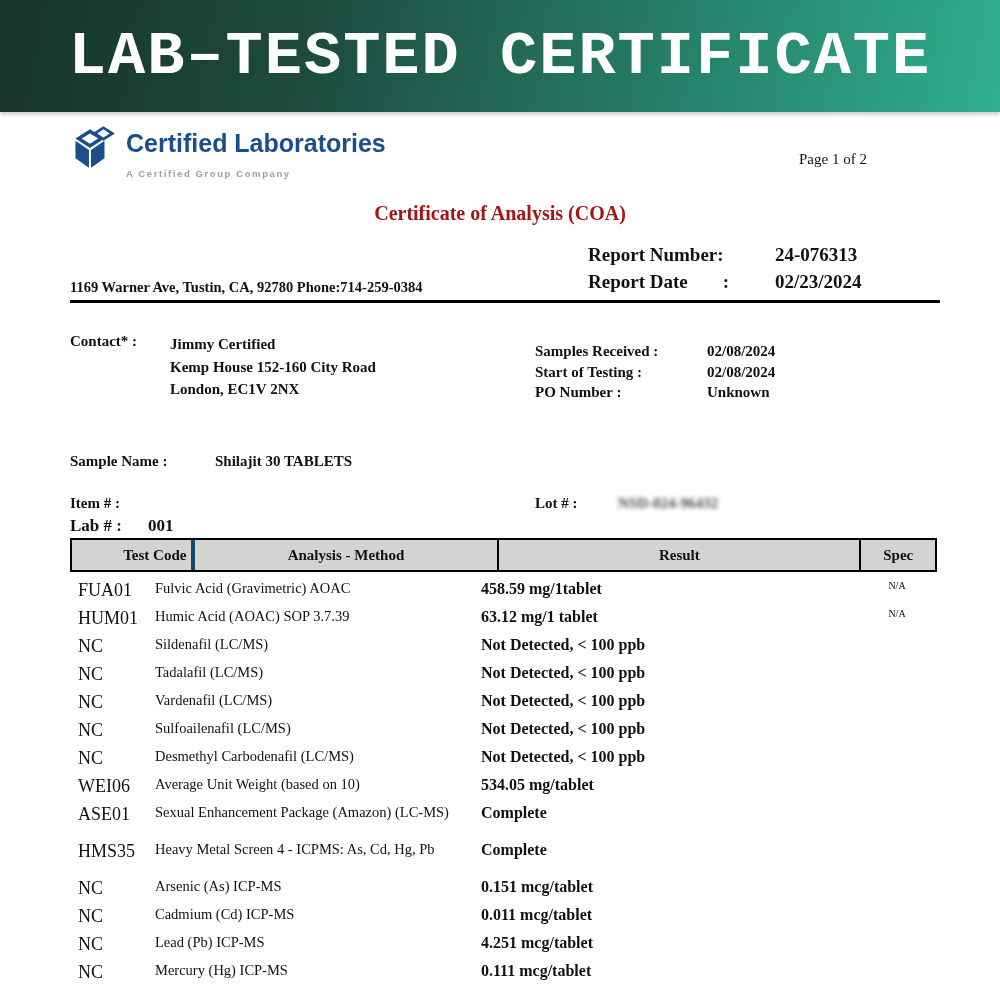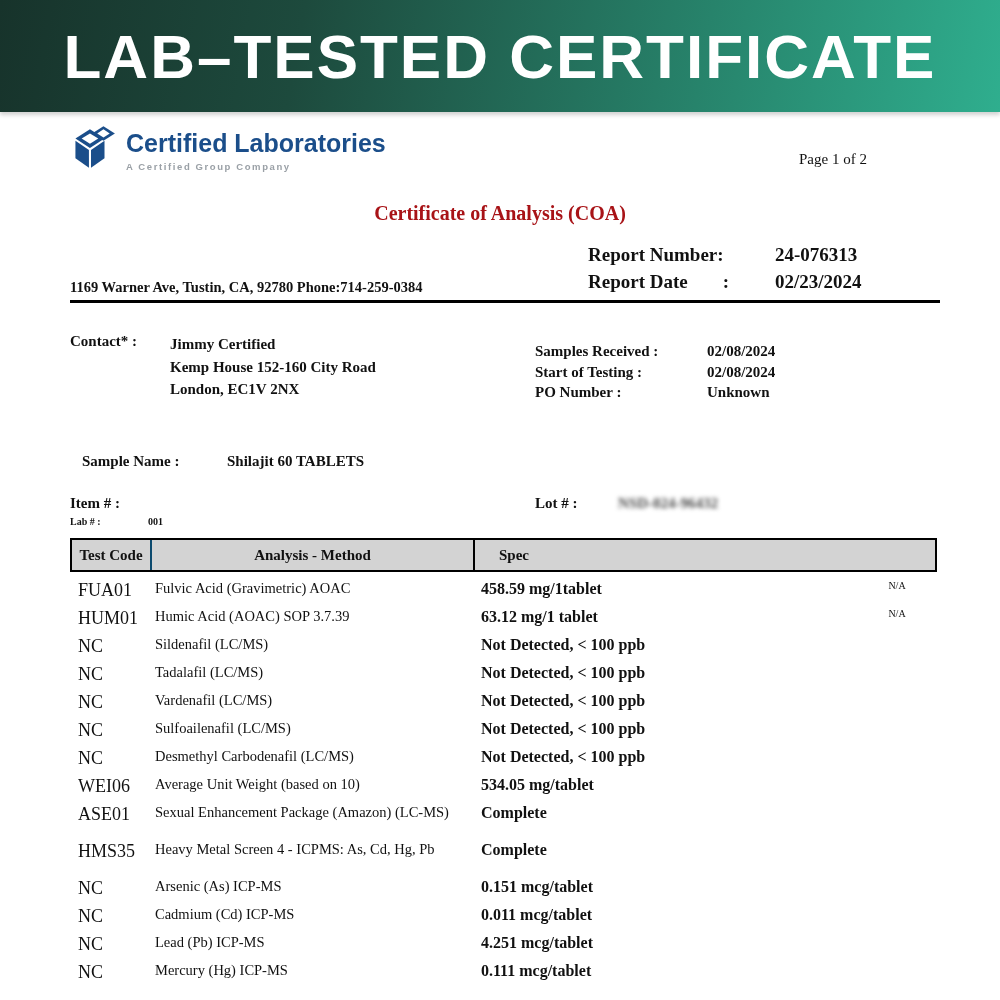"LAB–TESTED CERTIFICATE" .banner-title { font-family: Liberation Sans, sans-serif -> Liberation Mono, monospace }
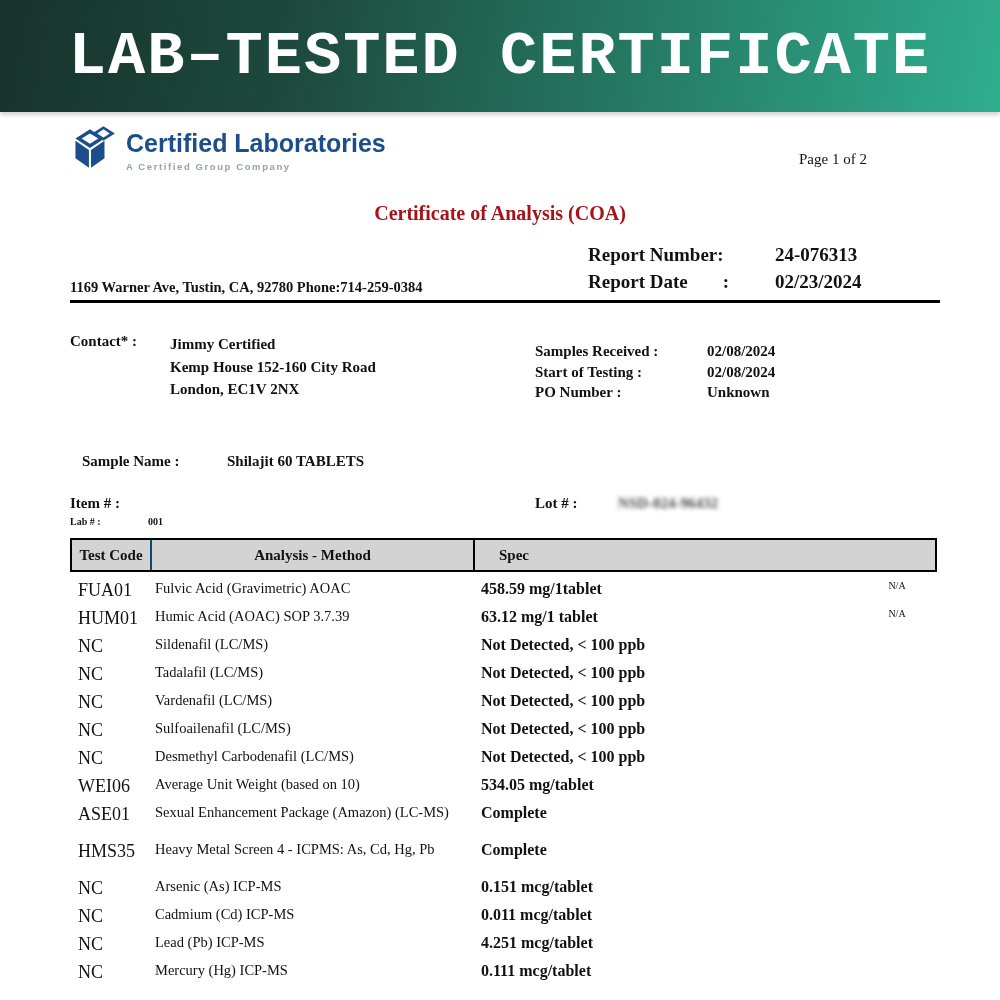"A Certified Group Company" .logo-tagline { margin-top: 5px -> 12px }
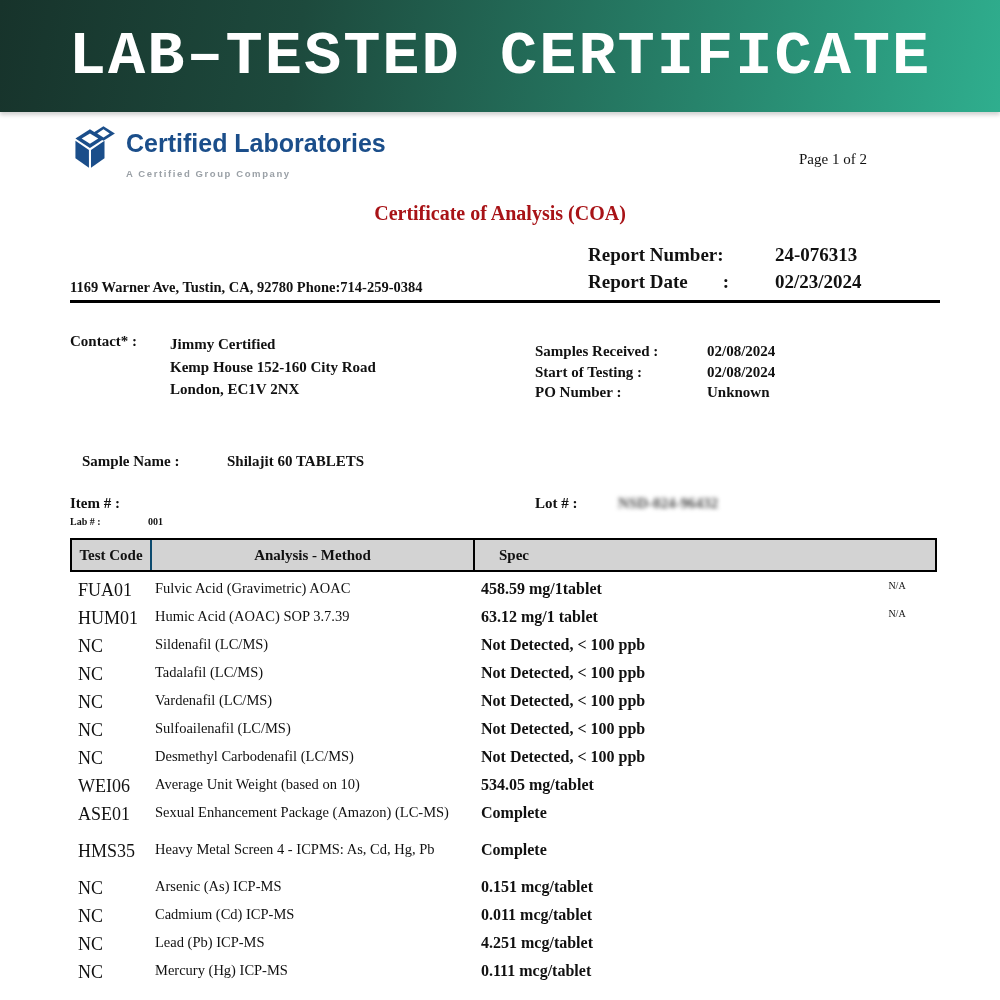"Sample Name :" .sample-label { margin-left: 12px -> none }
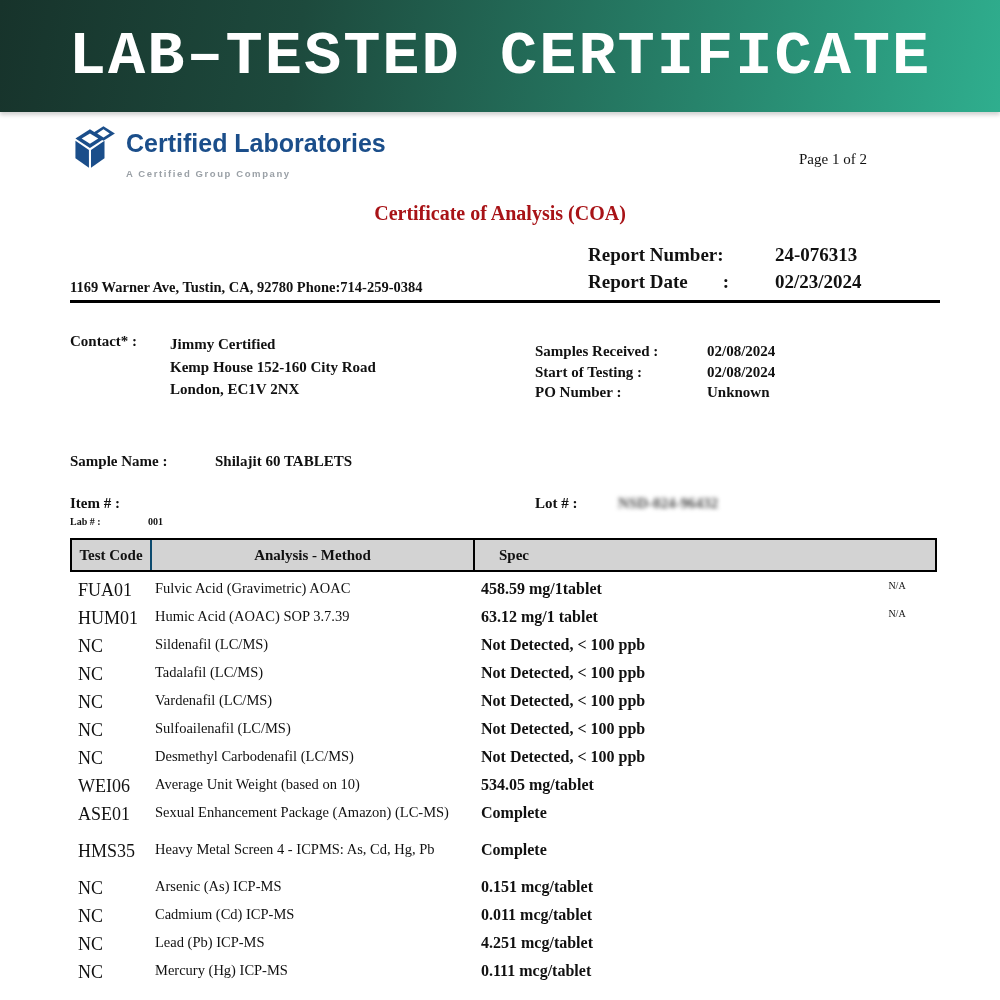"Shilajit 60 TABLETS" span { text: 60 -> 30 }
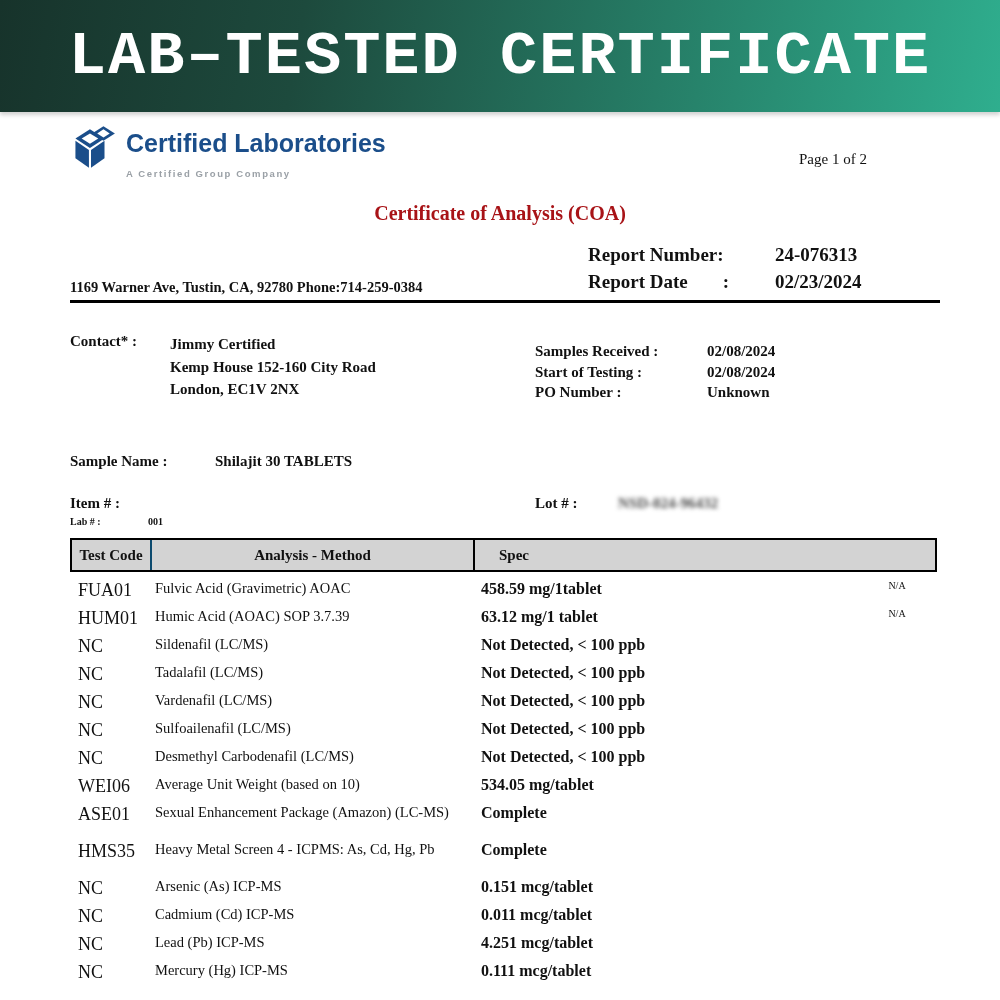"Lab # :" .lab-row { font-size: 10px -> 17px }
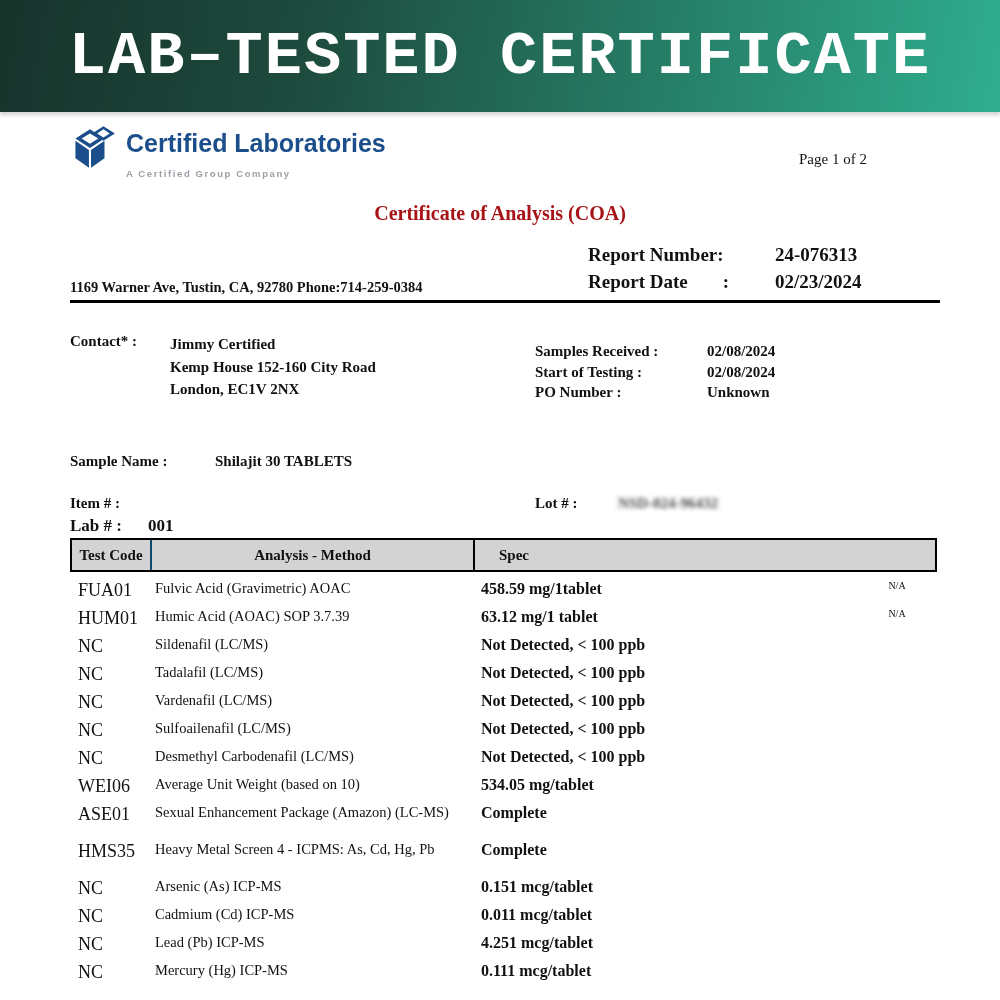"Test Code" .th-code { border-right: 2px solid #0c4a6e -> 4px solid #0c4a6e; margin-left: none -> 47px }
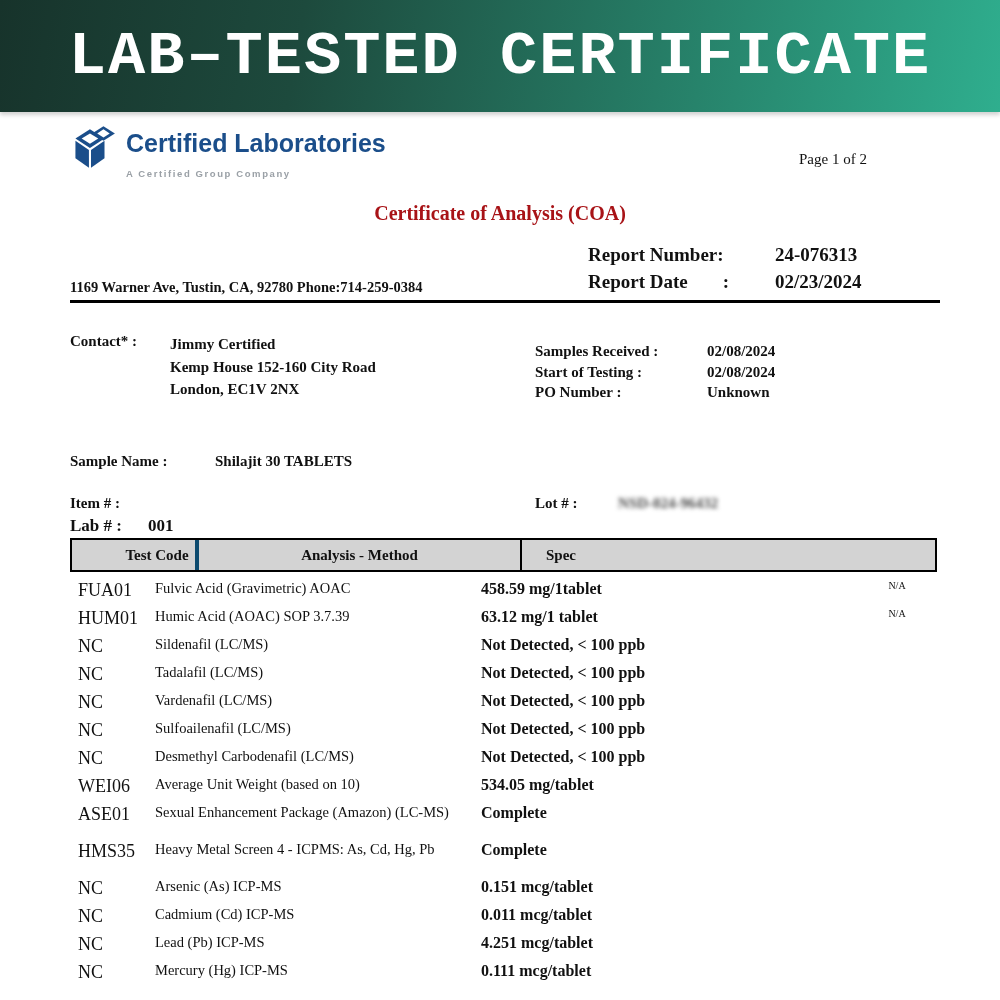"Result" div.th { html: none -> <div>Result</div> }
